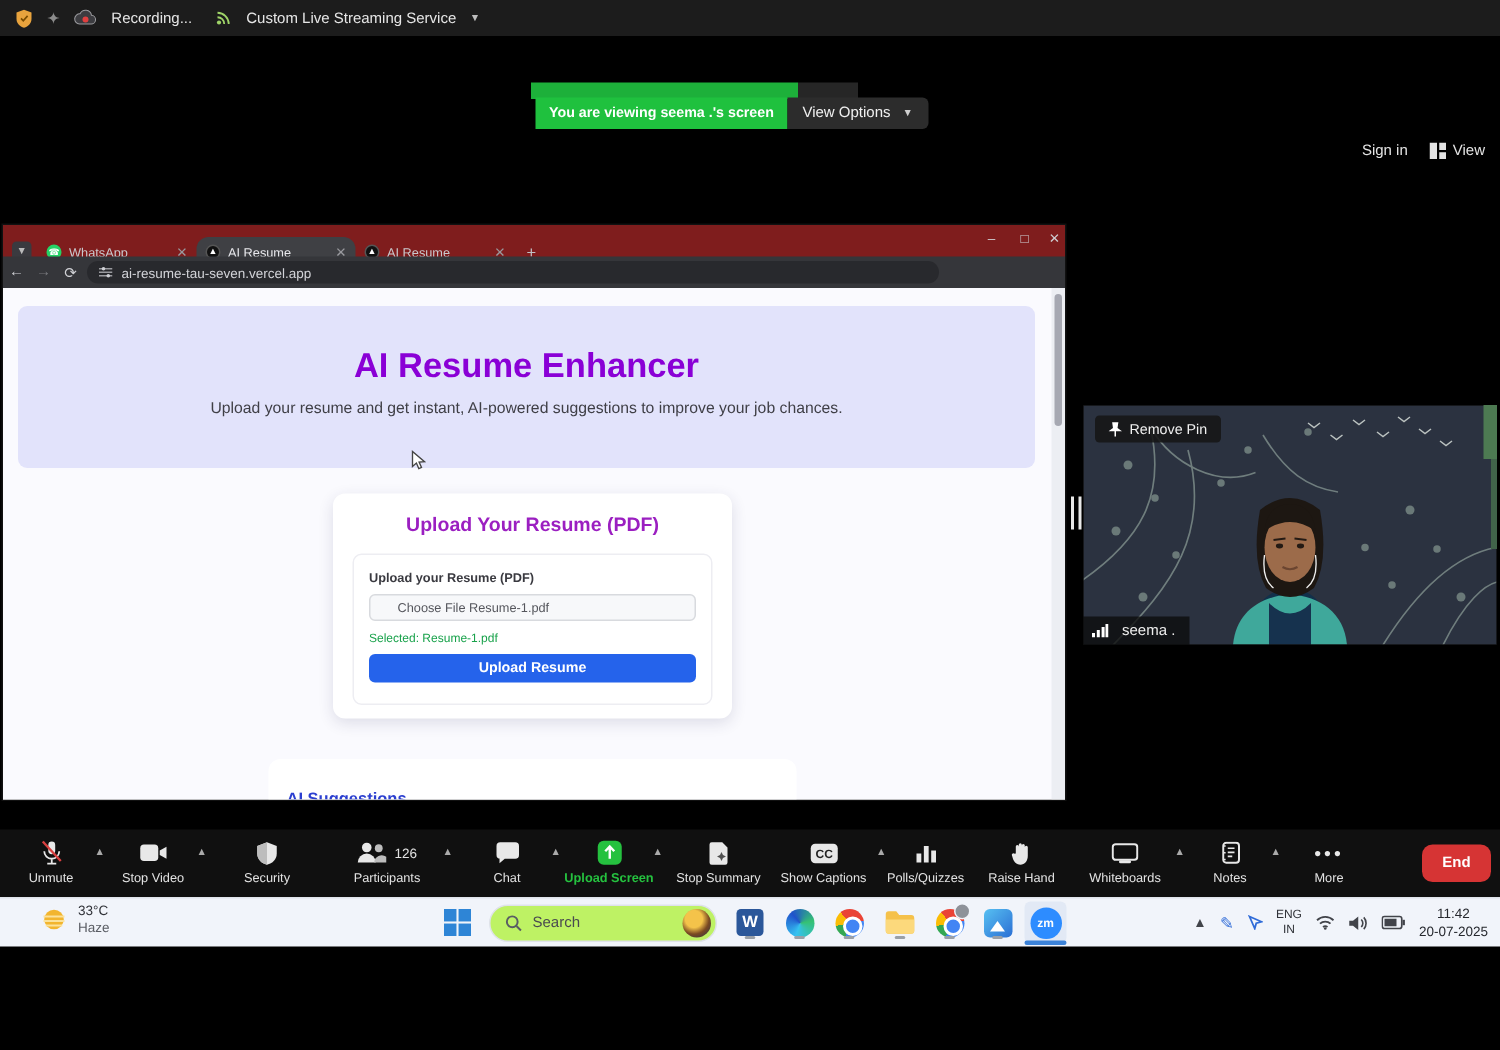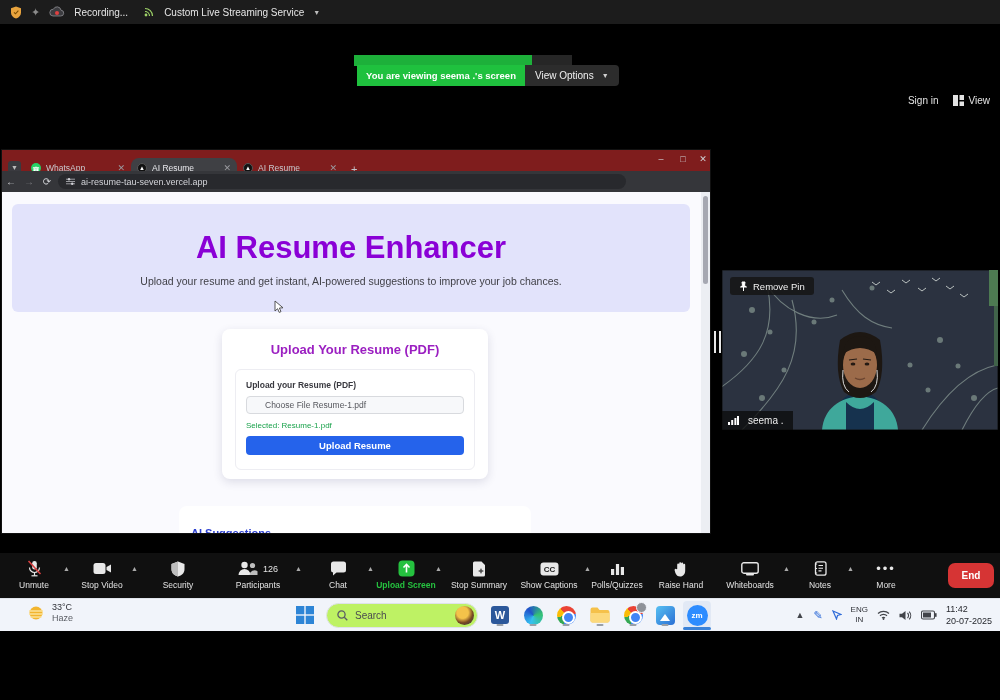"AI Resume Enhancer" #hero h1 { font-size: 31px -> 23px }
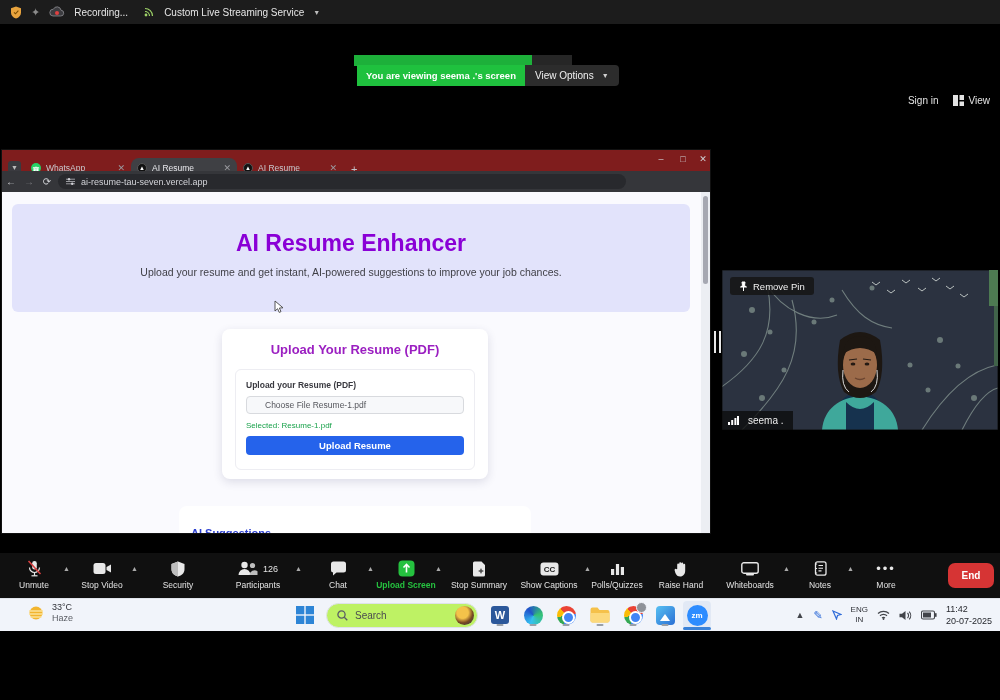"11:42" .clock { text-align: left -> center }
